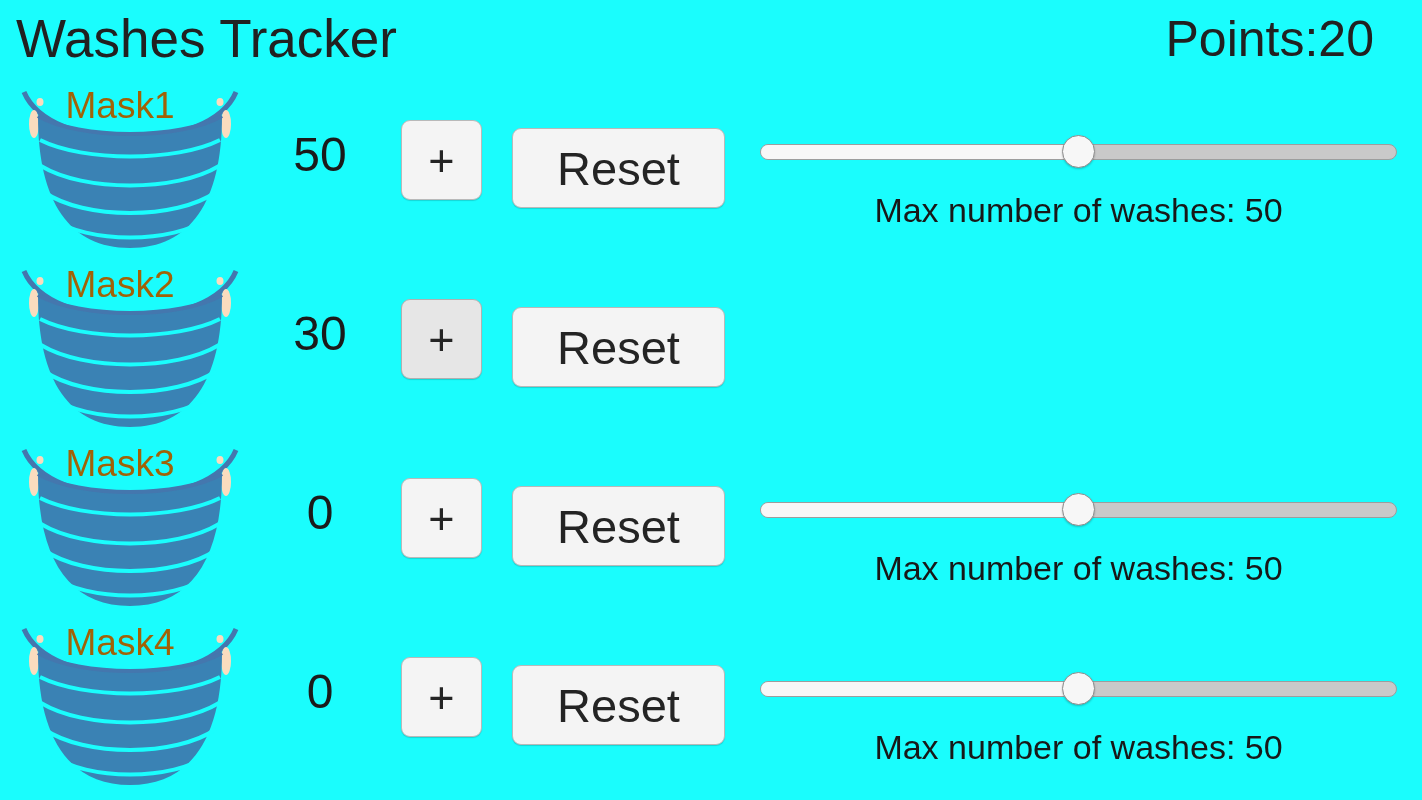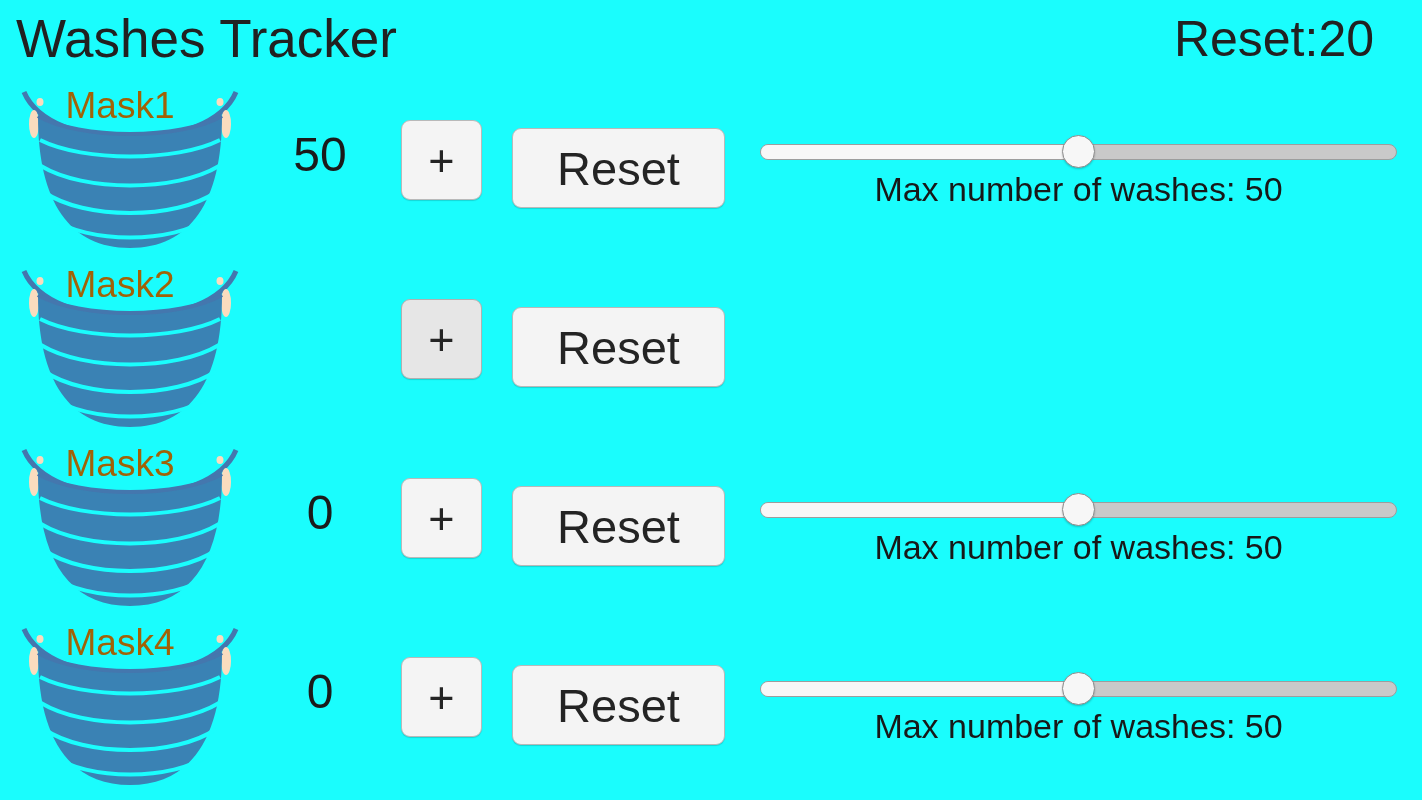"Reset:20" div { text: Reset:20 -> Points:20 }
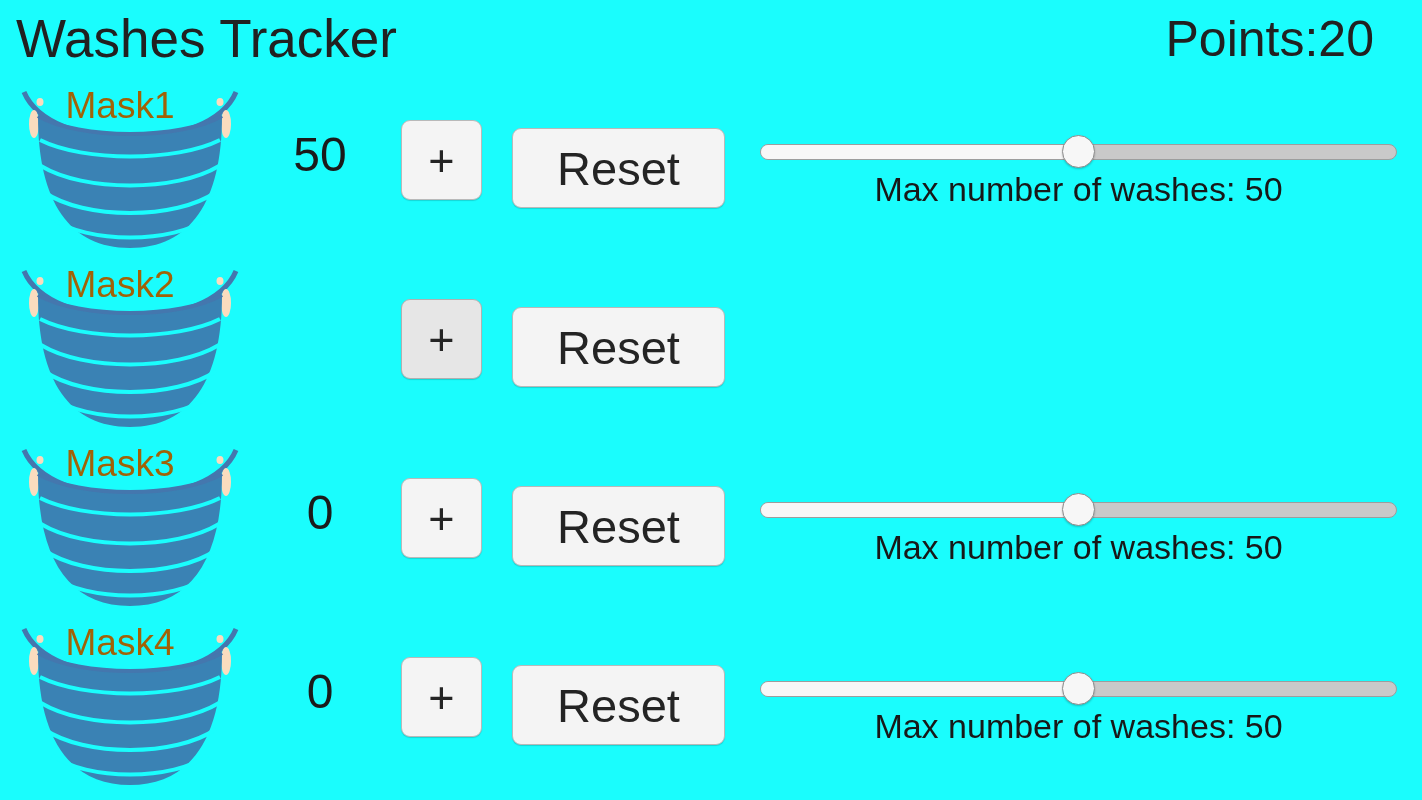"Max number of washes: 50" .slider-caption { top: 88px -> 109px }
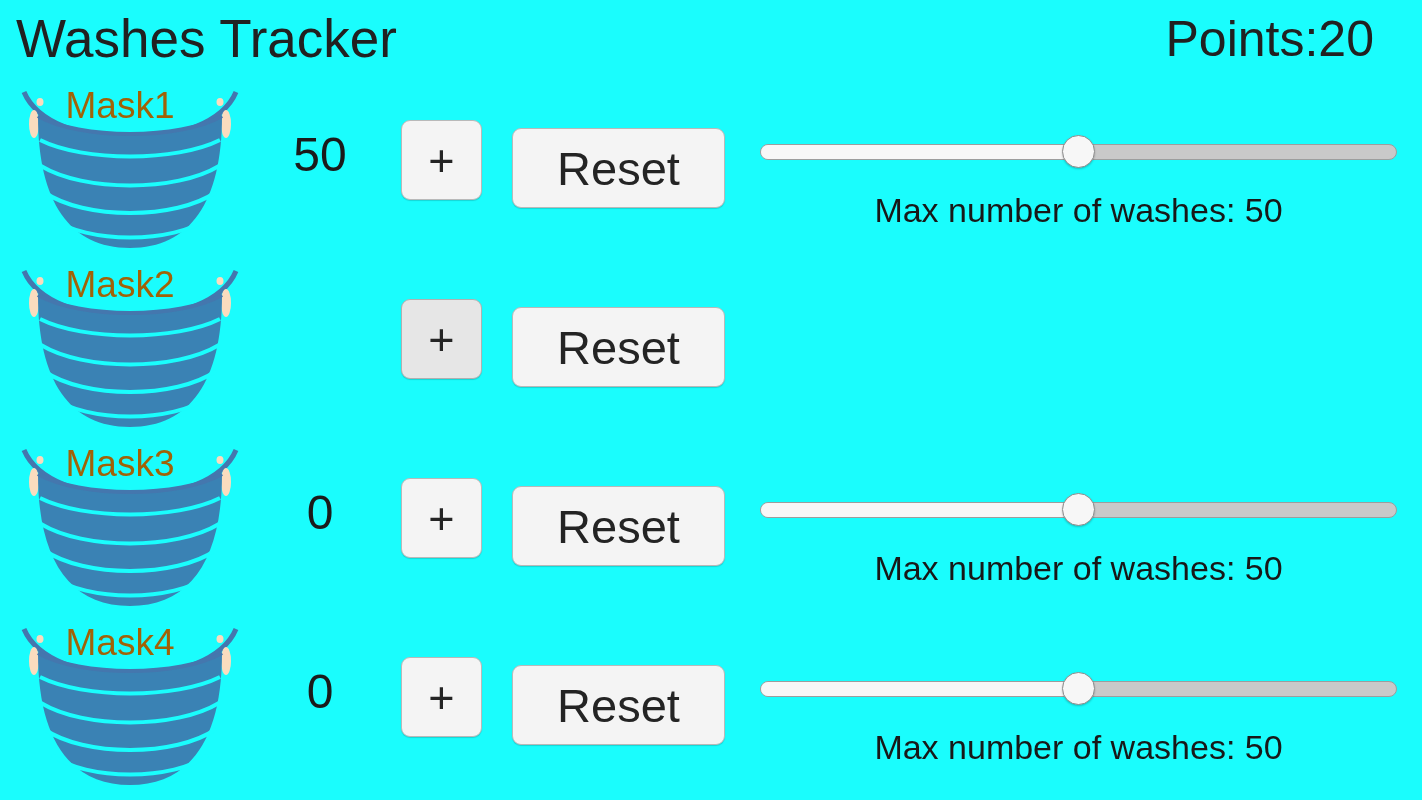"30" div.wash-count { html: none -> <div>30</div> }
